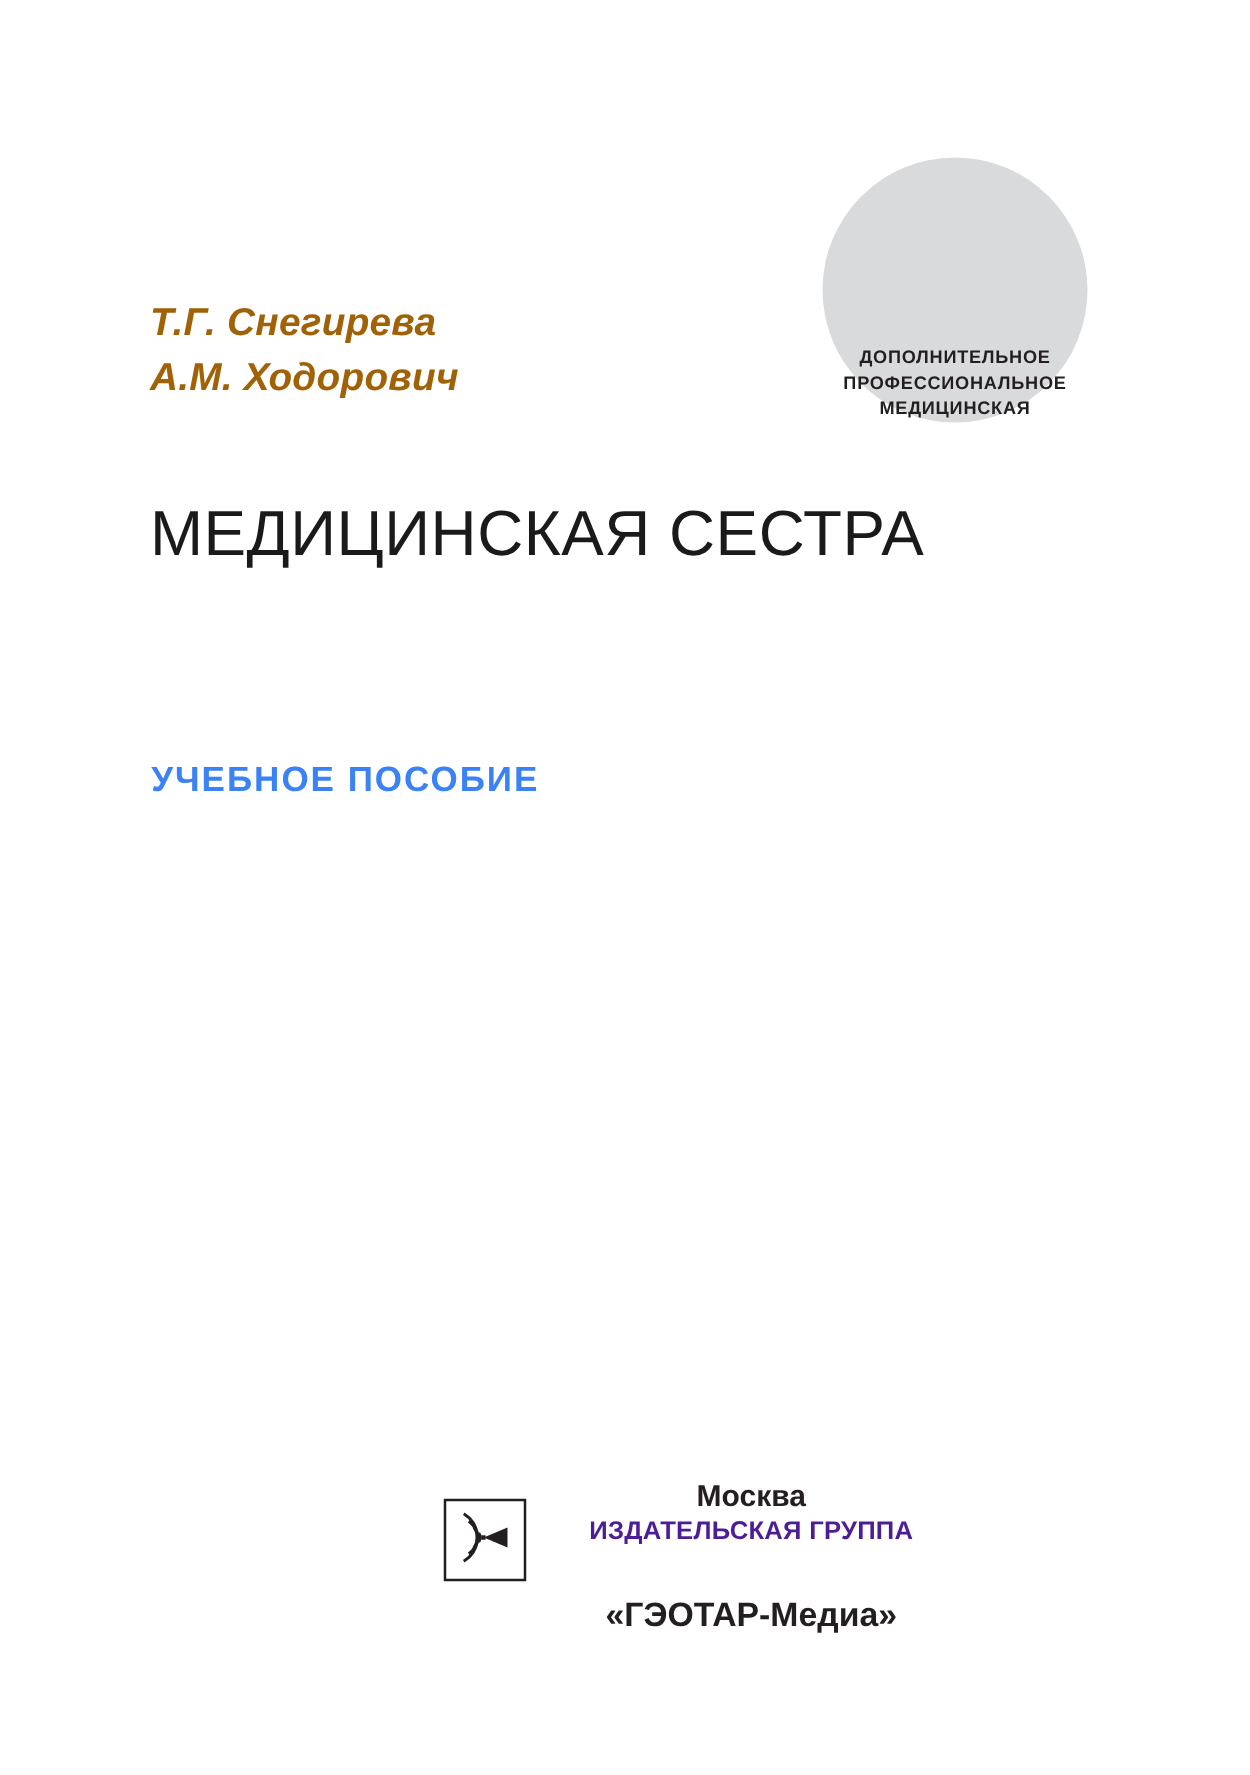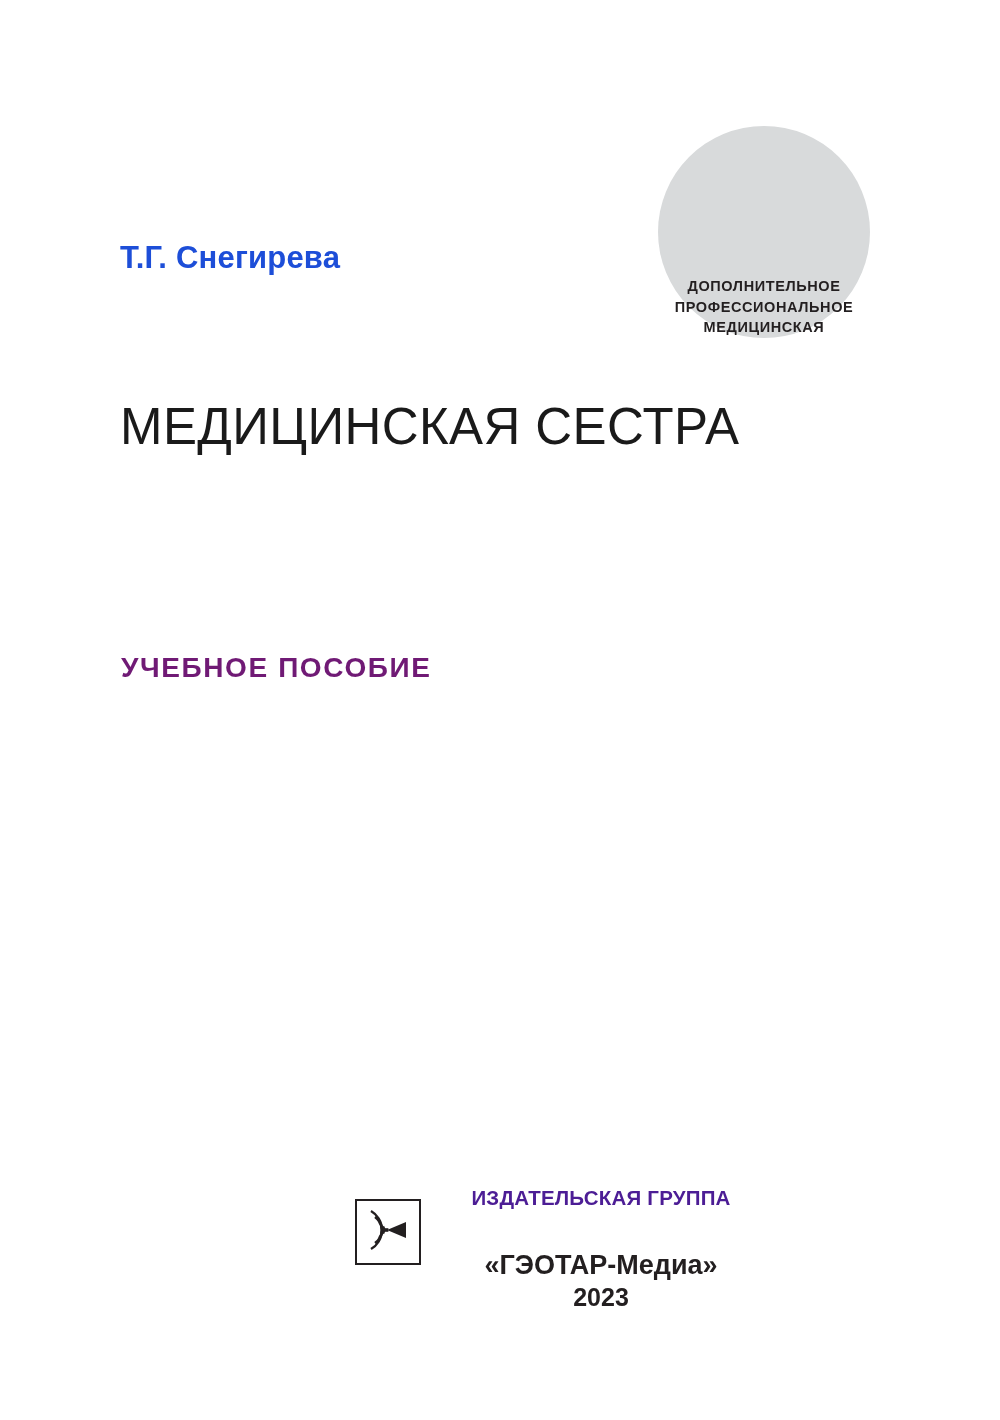"Т.Г. Снегирева" .author { color: #1d4ed8 -> #a16207; font-style: none -> italic }
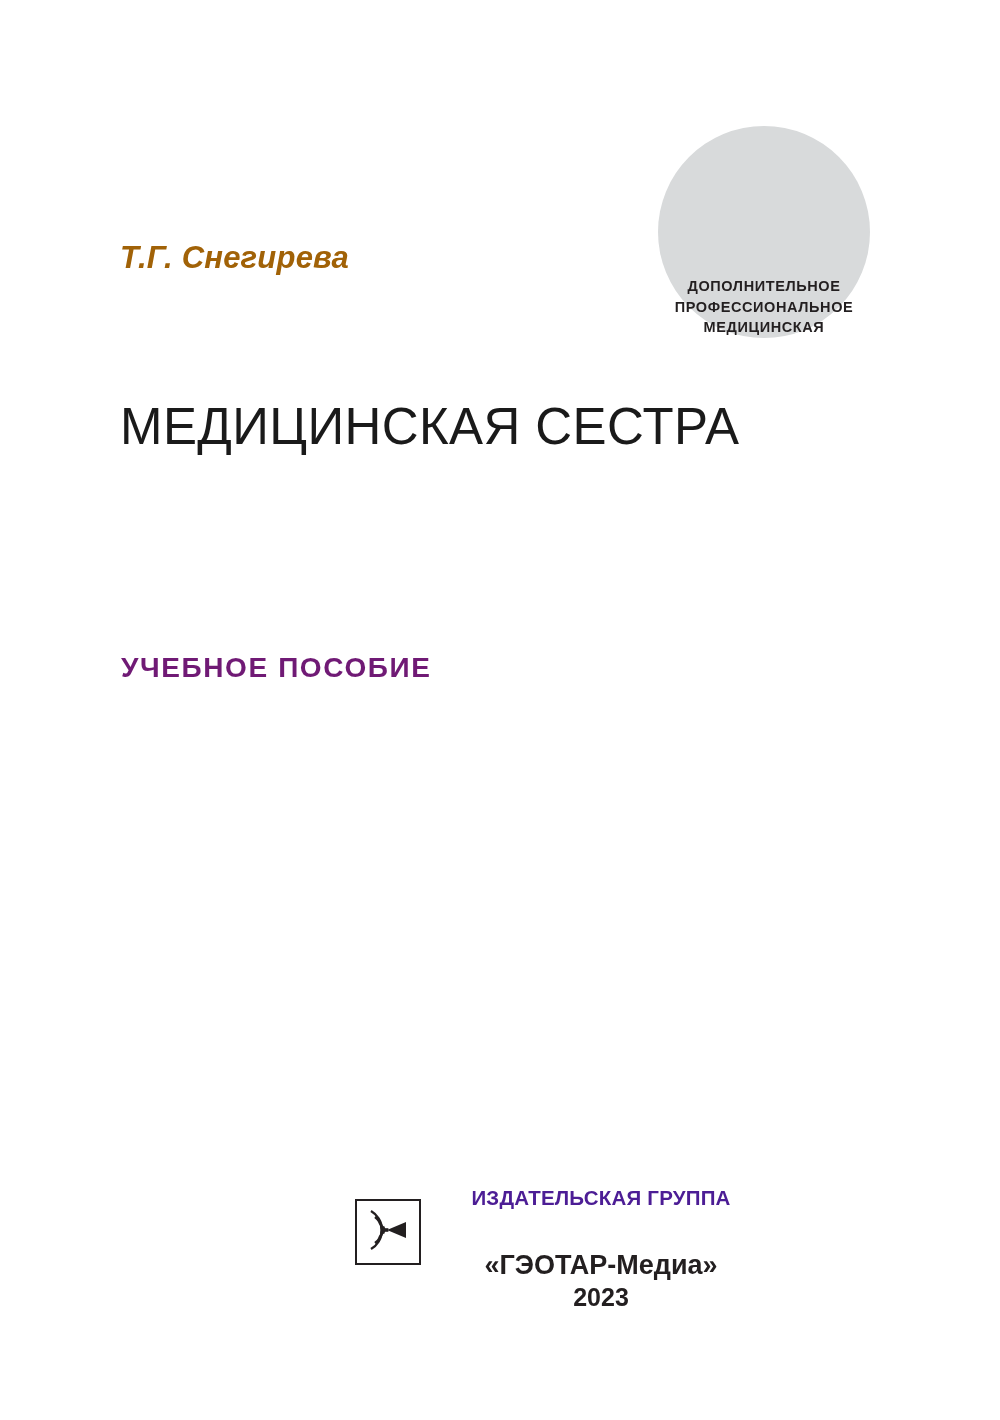"А.М. Ходорович" div.author { html: none -> <div>А.М. Ходорович</div> }
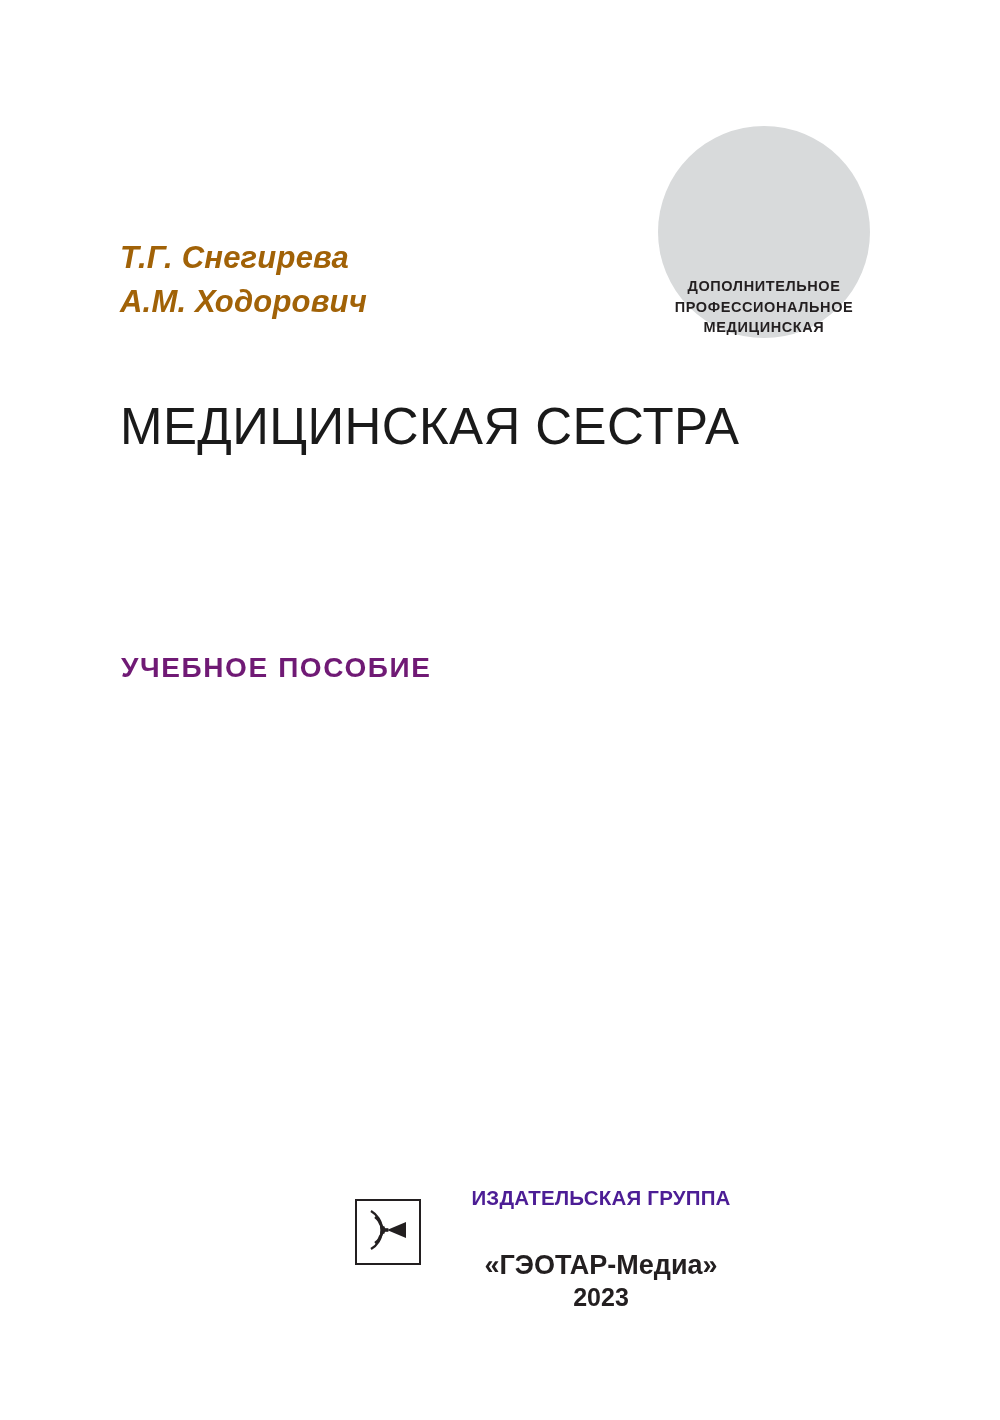"УЧЕБНОЕ ПОСОБИЕ" .subtitle { color: #701a75 -> #3b82f6; top: 652px -> 608px }
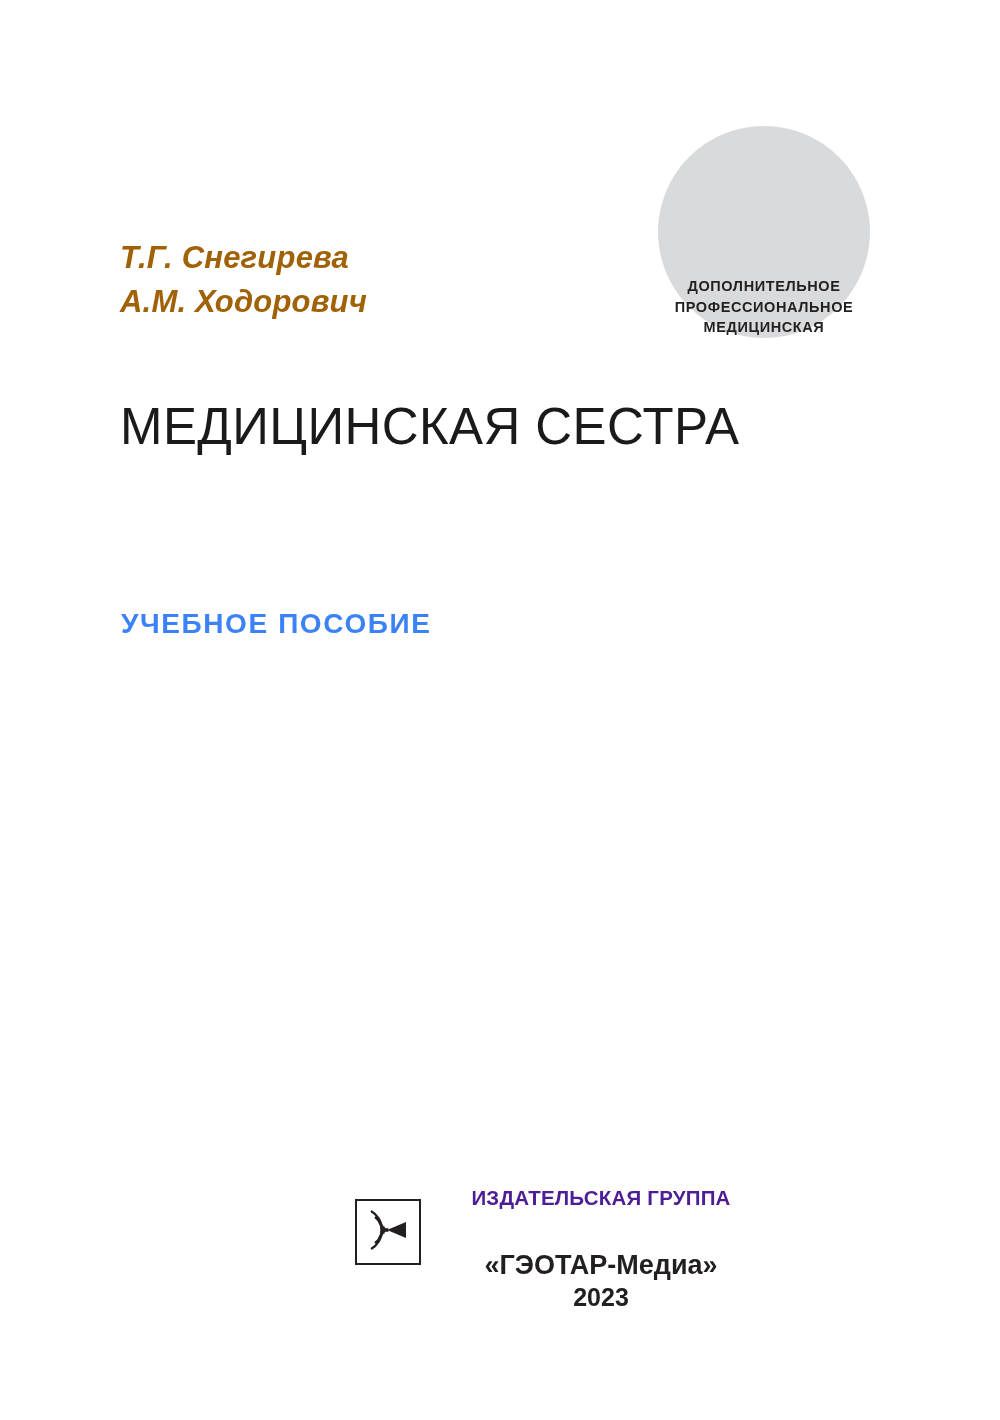"Москва" div.imprint-city { html: none -> <div>Москва</div> }
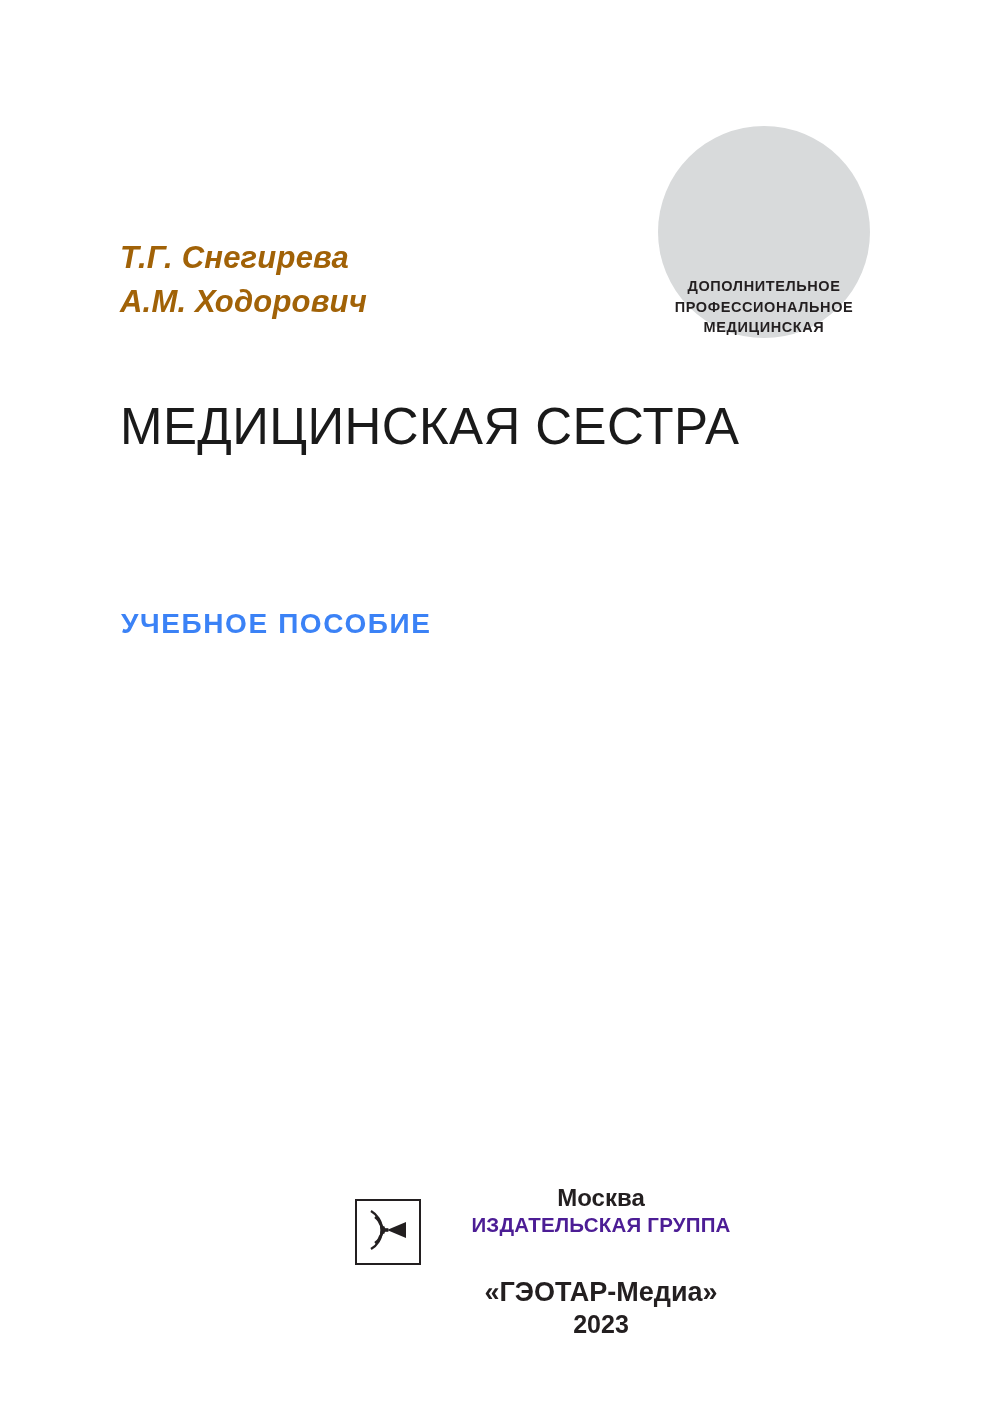"2023" div.imprint-year { html: <div>2023</div> -> none }
